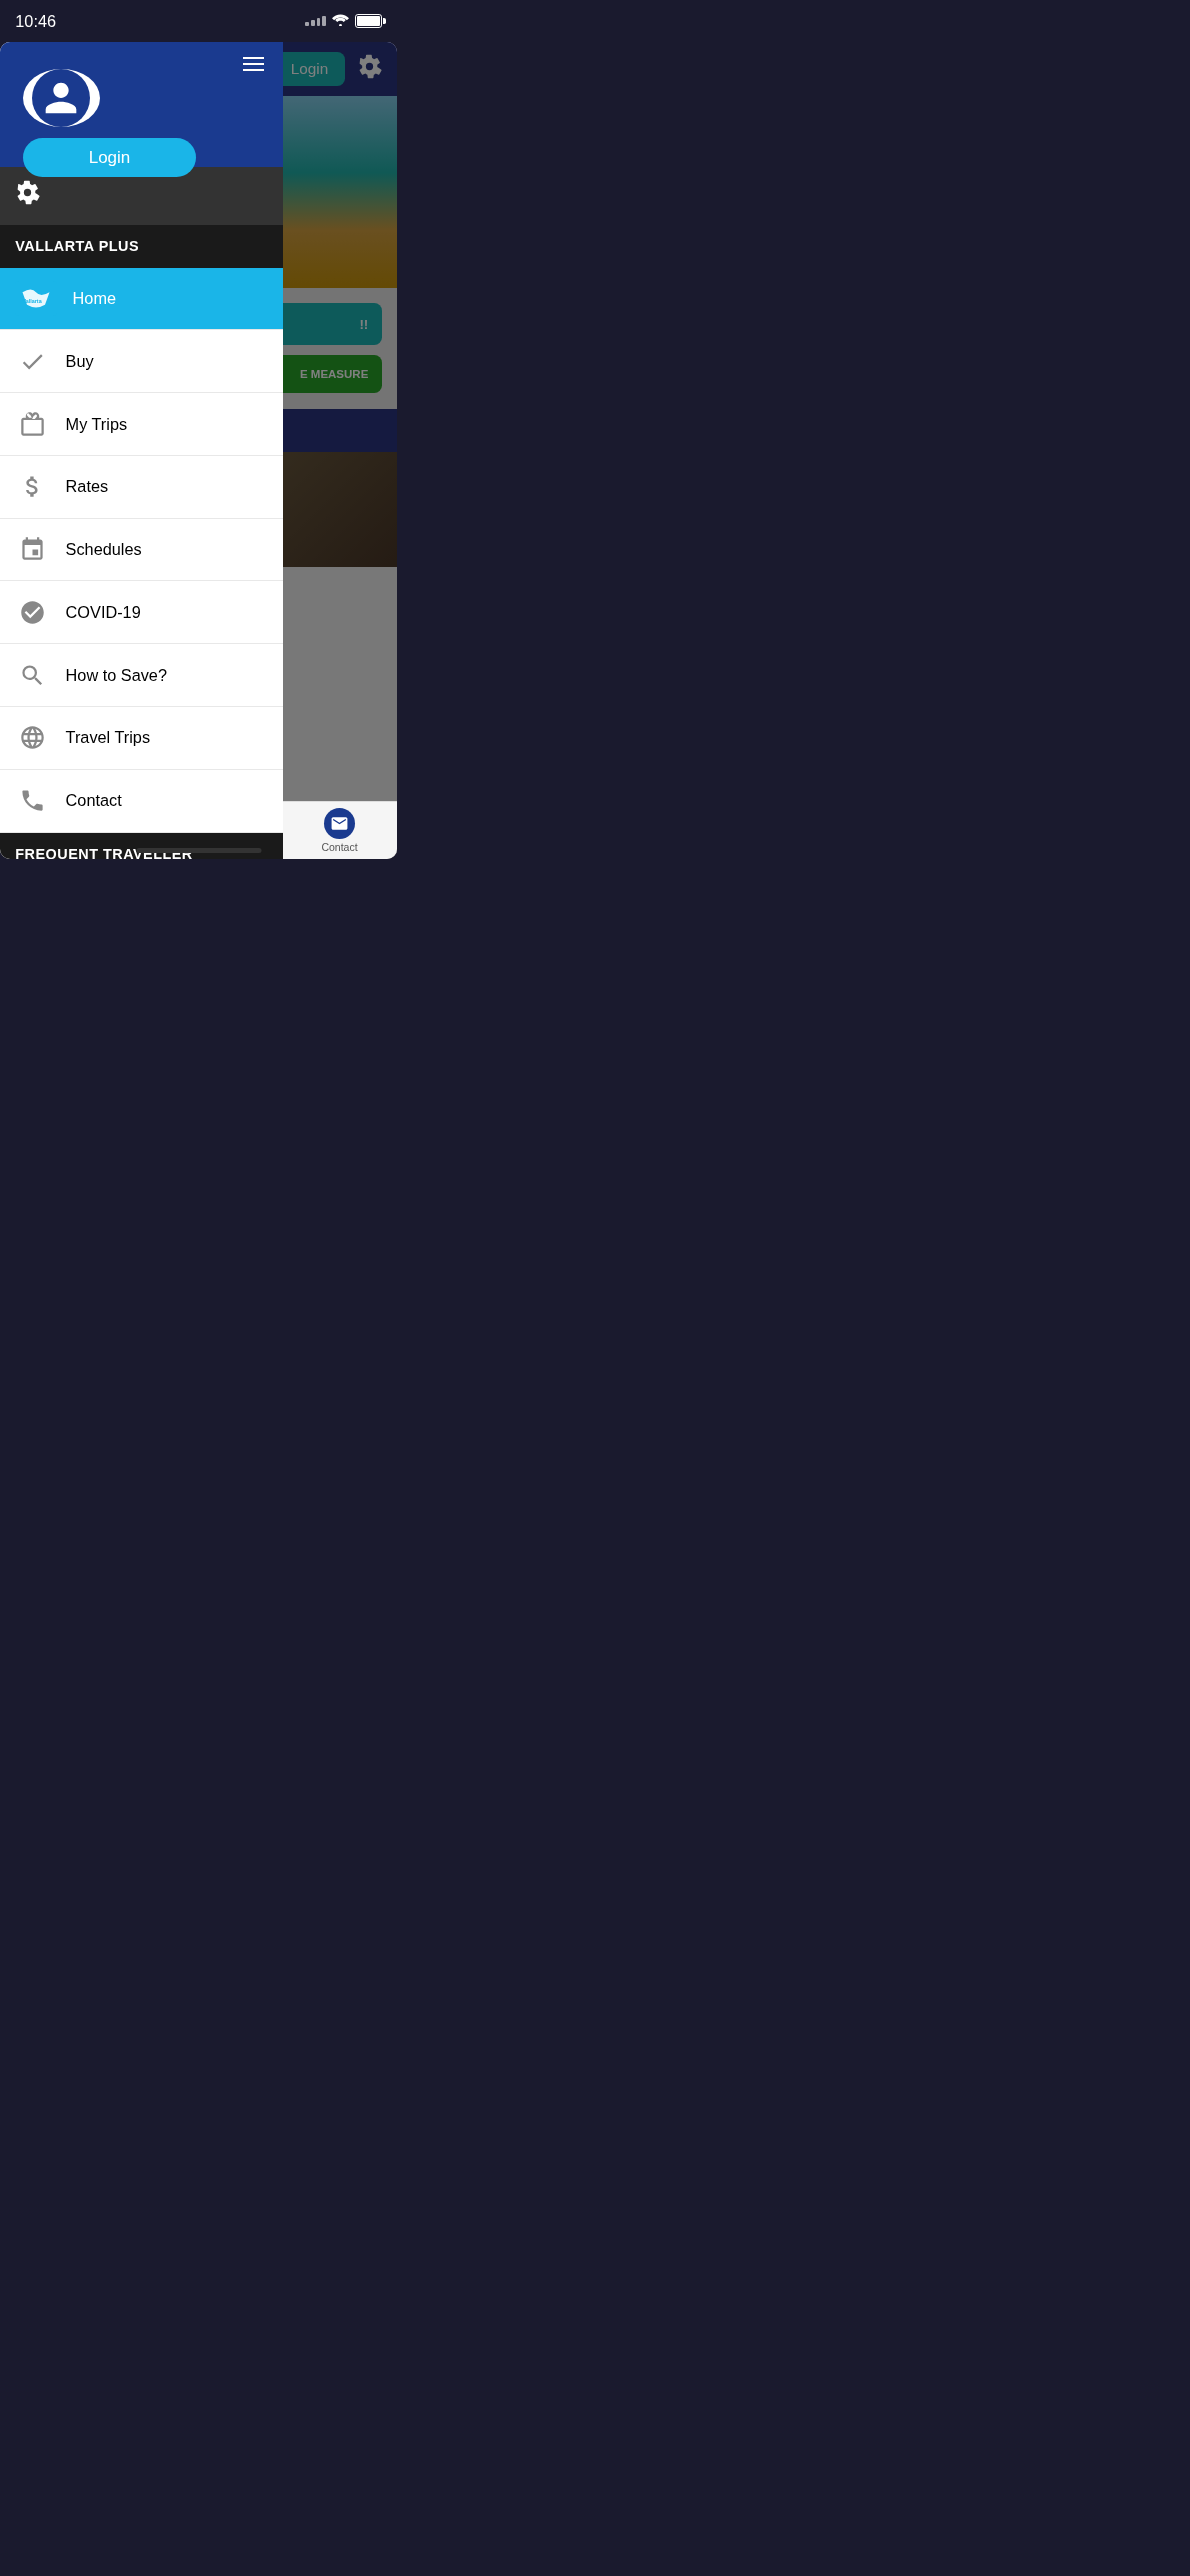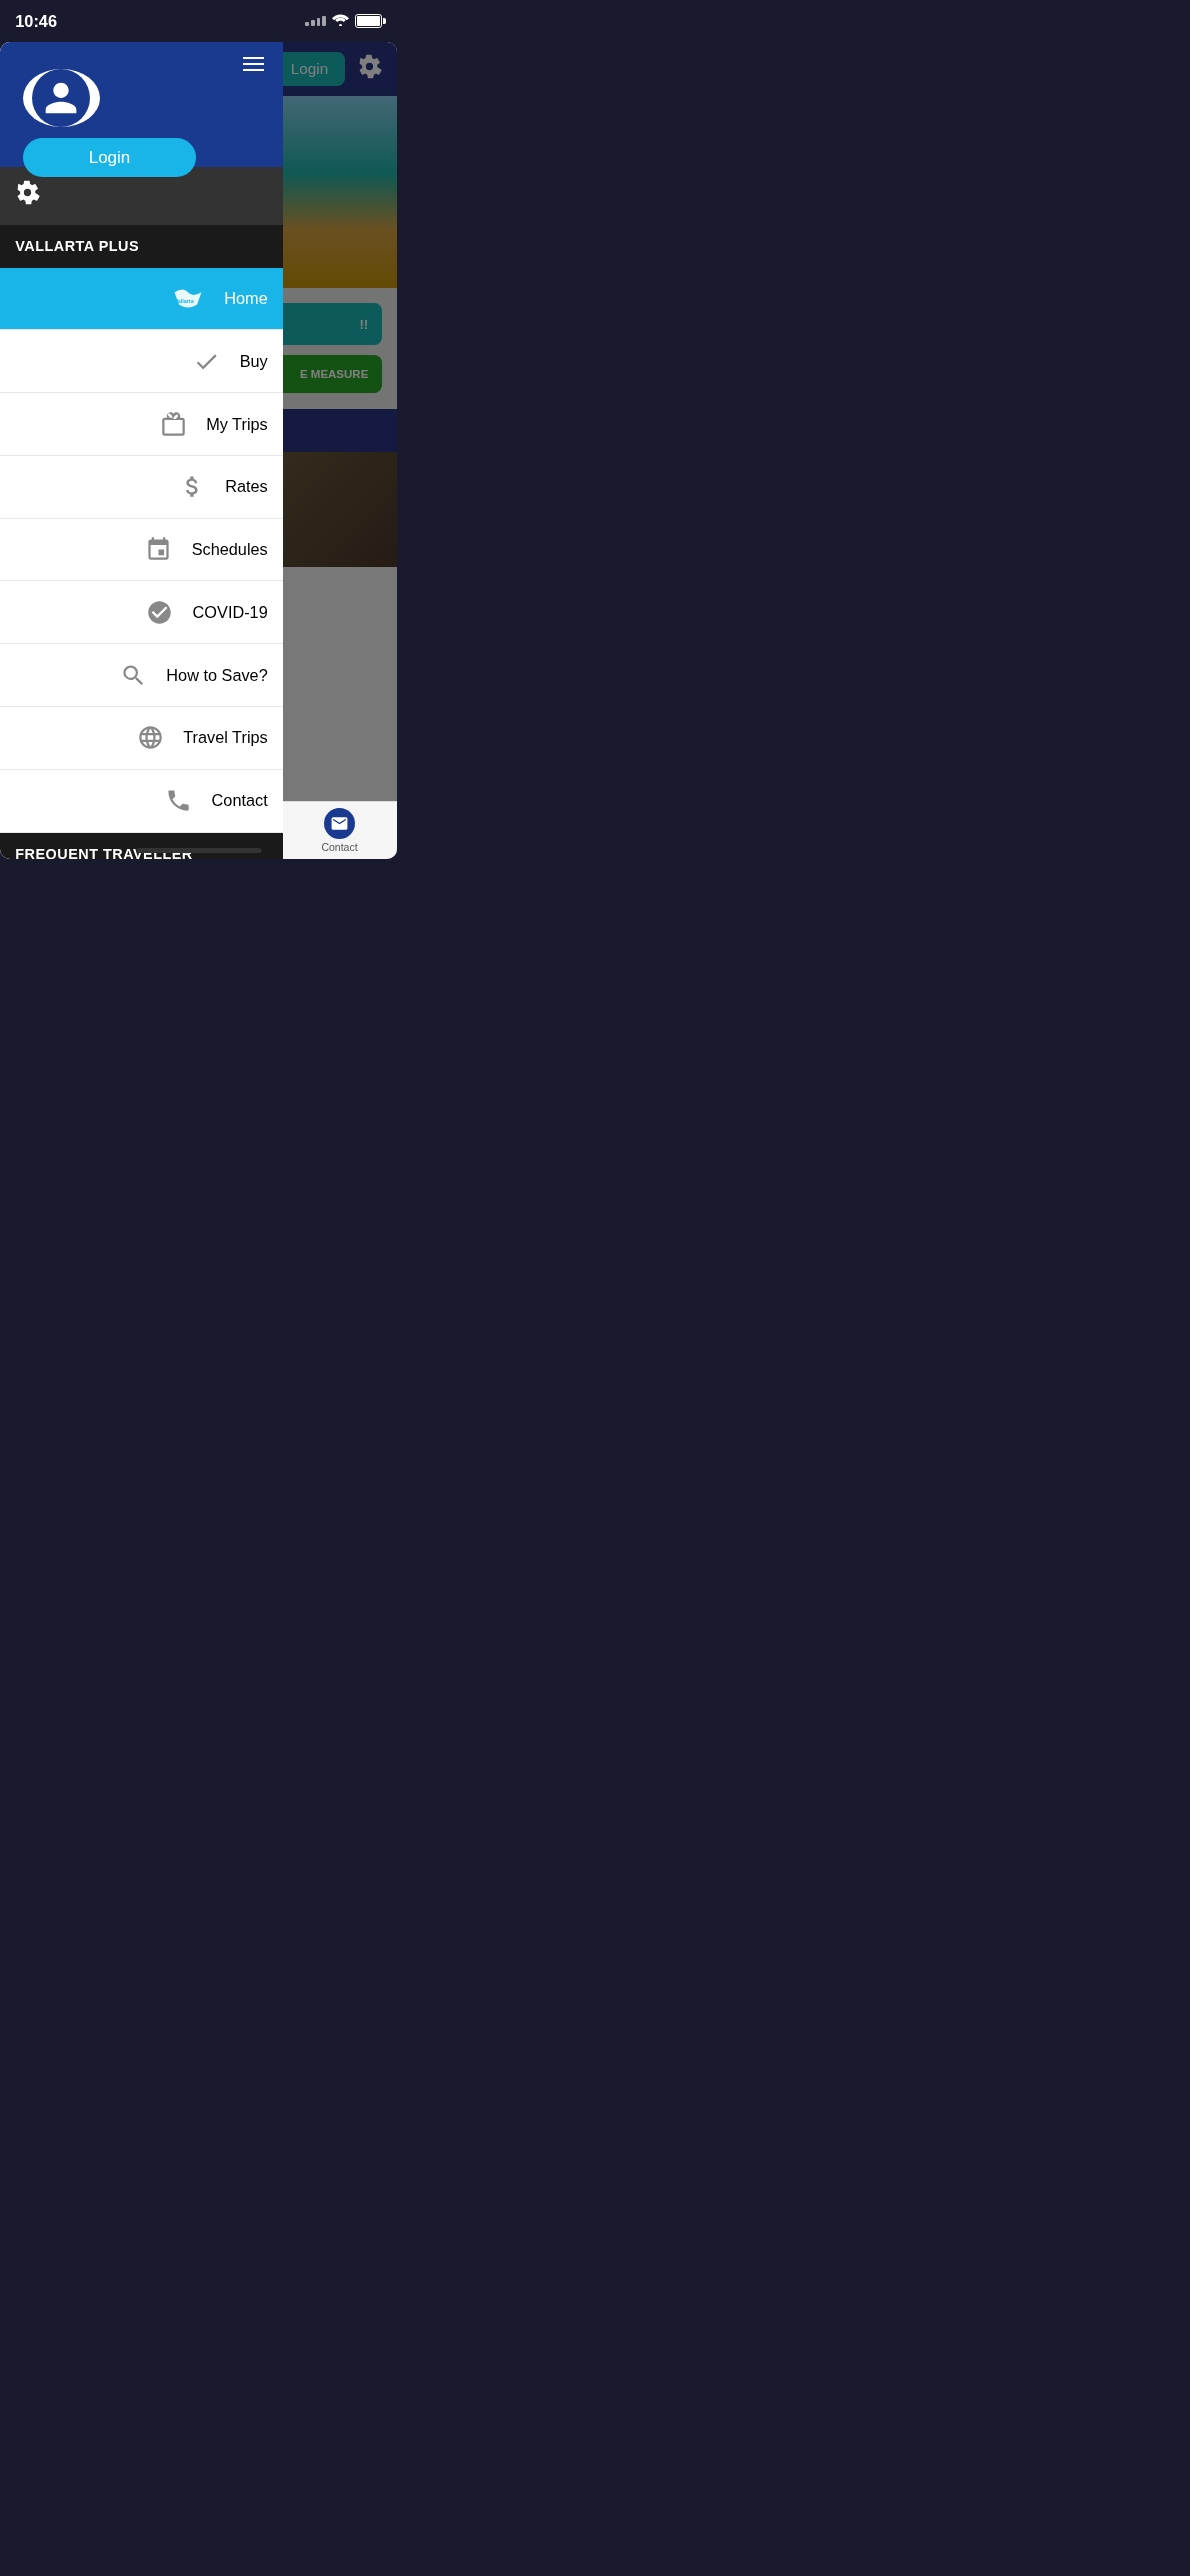"10:46" .status-time { font-weight: 700 -> 400 }
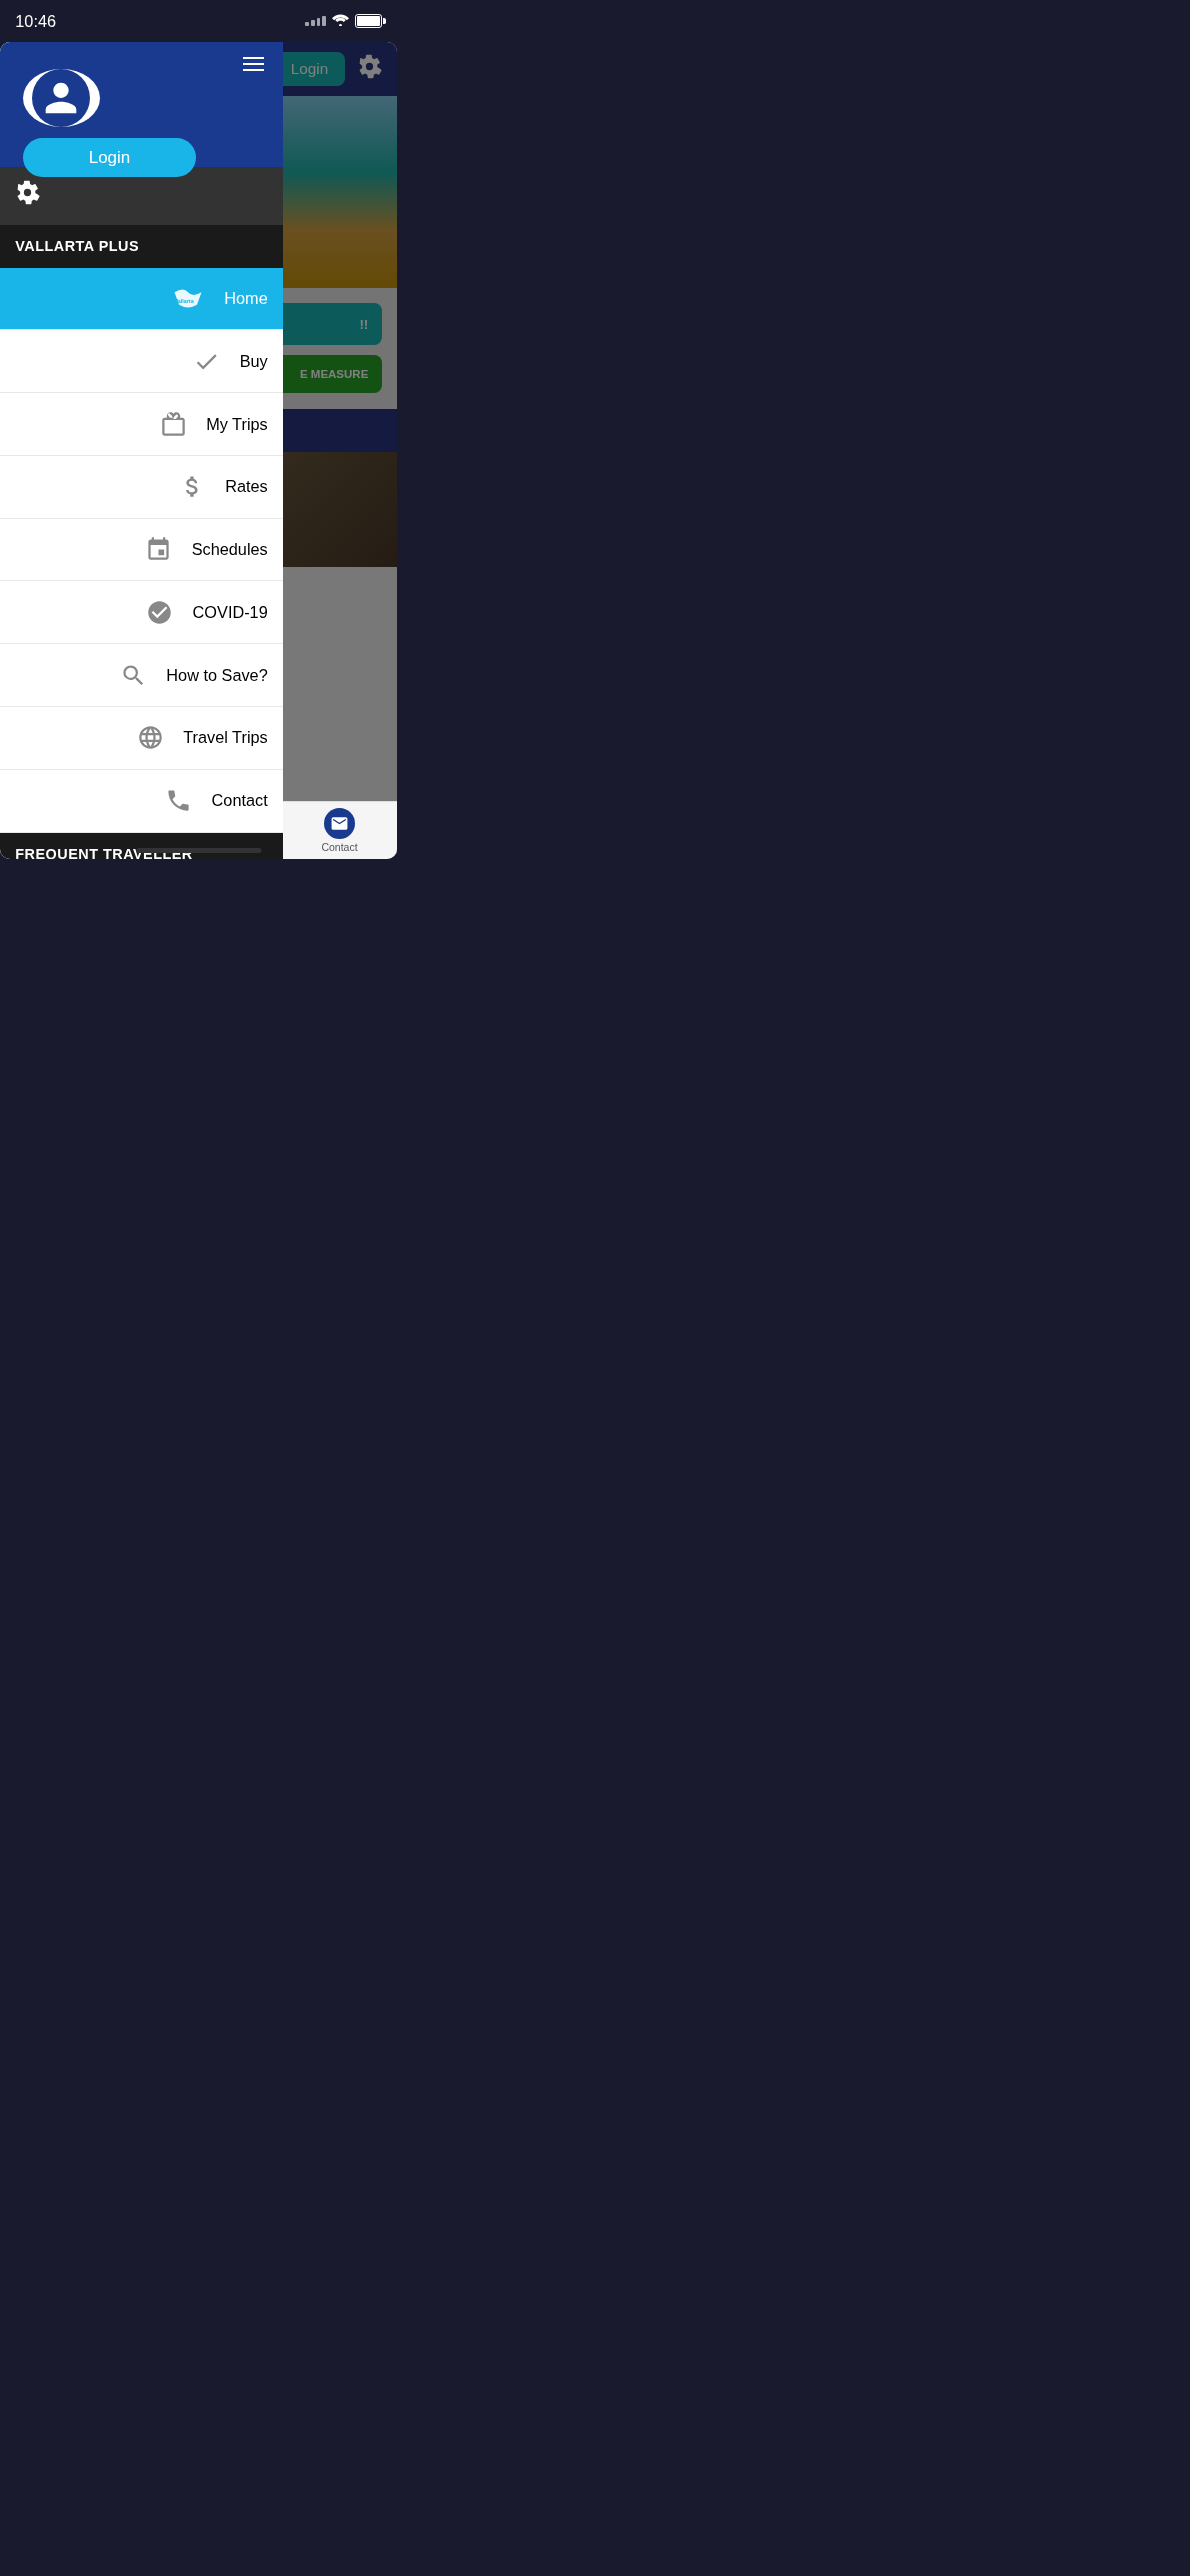"Home" .nav-item { justify-content: flex-end -> none }
